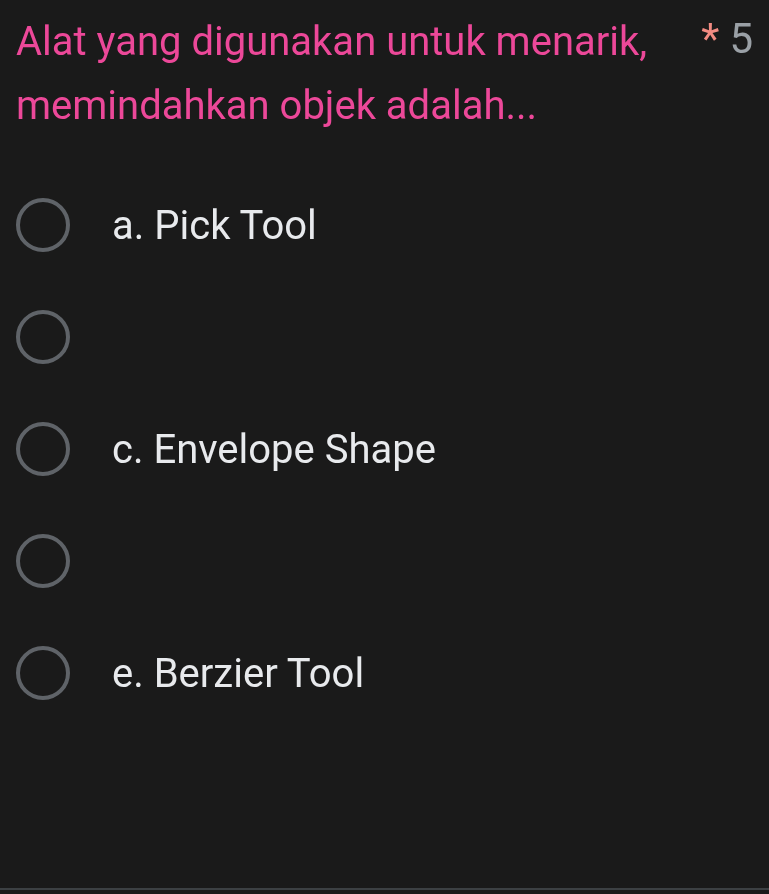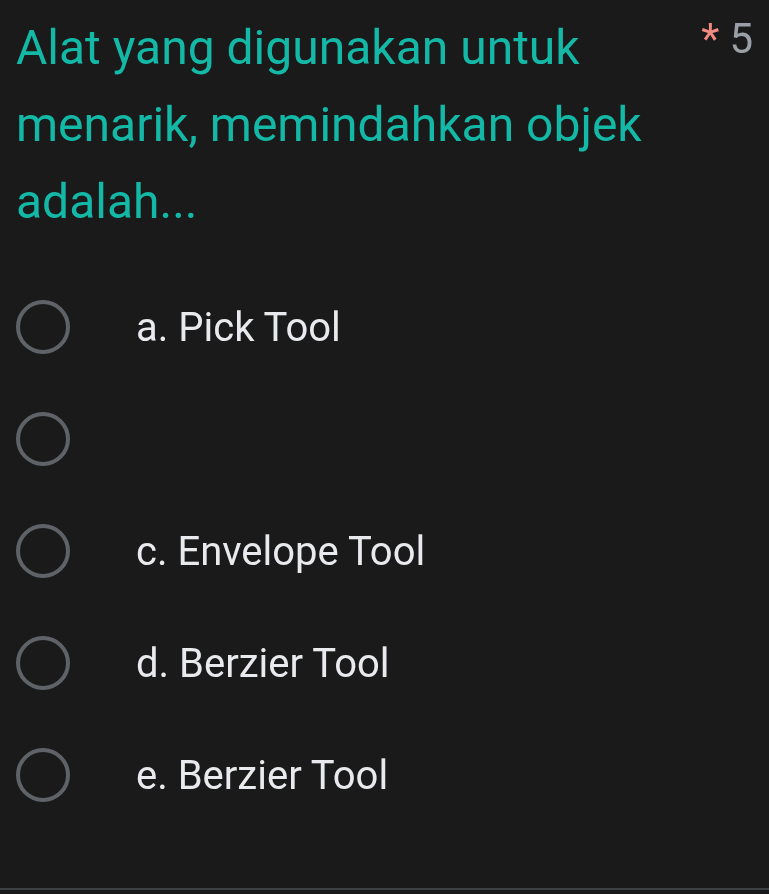"Alat yang digunakan untuk menarik," .question-text { color: #14b8a6 -> #ec4899; font-size: 48px -> 40px }
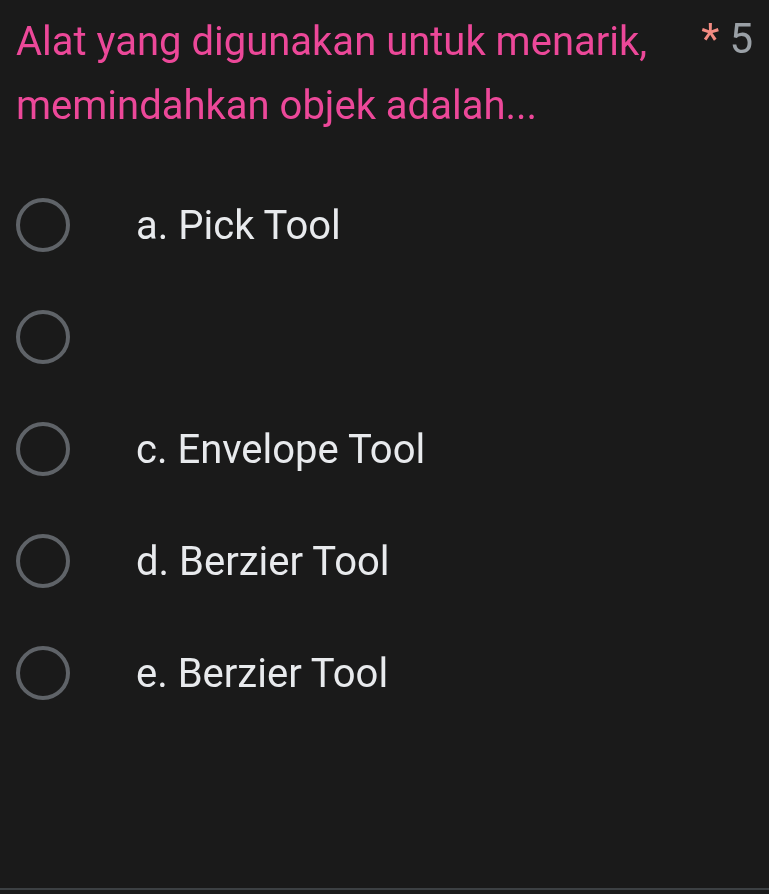"a. Pick Tool" .option-row { gap: 66px -> 42px }
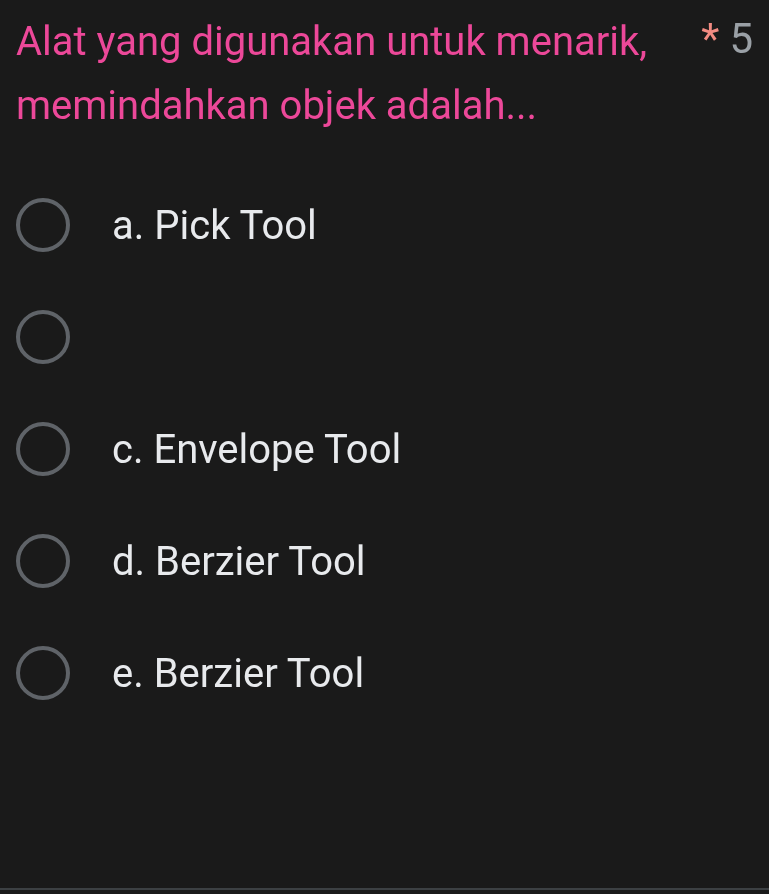"c. Envelope Tool" span.option-label { text: Tool -> Shape }
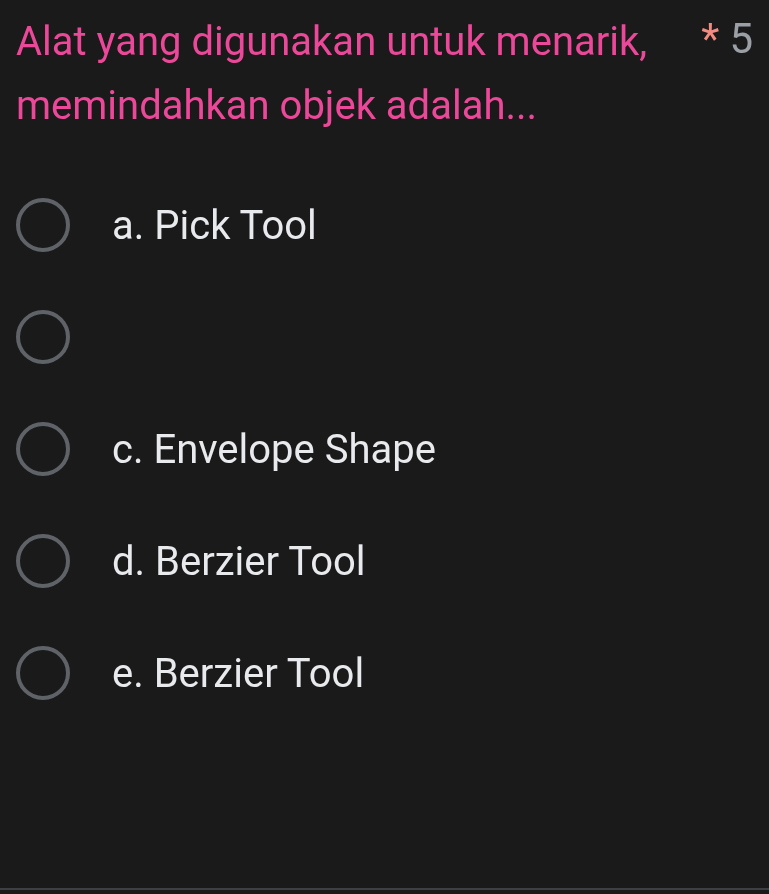"d. Berzier Tool" span.option-label { html: <span>d. Berzier Tool</span> -> none }
